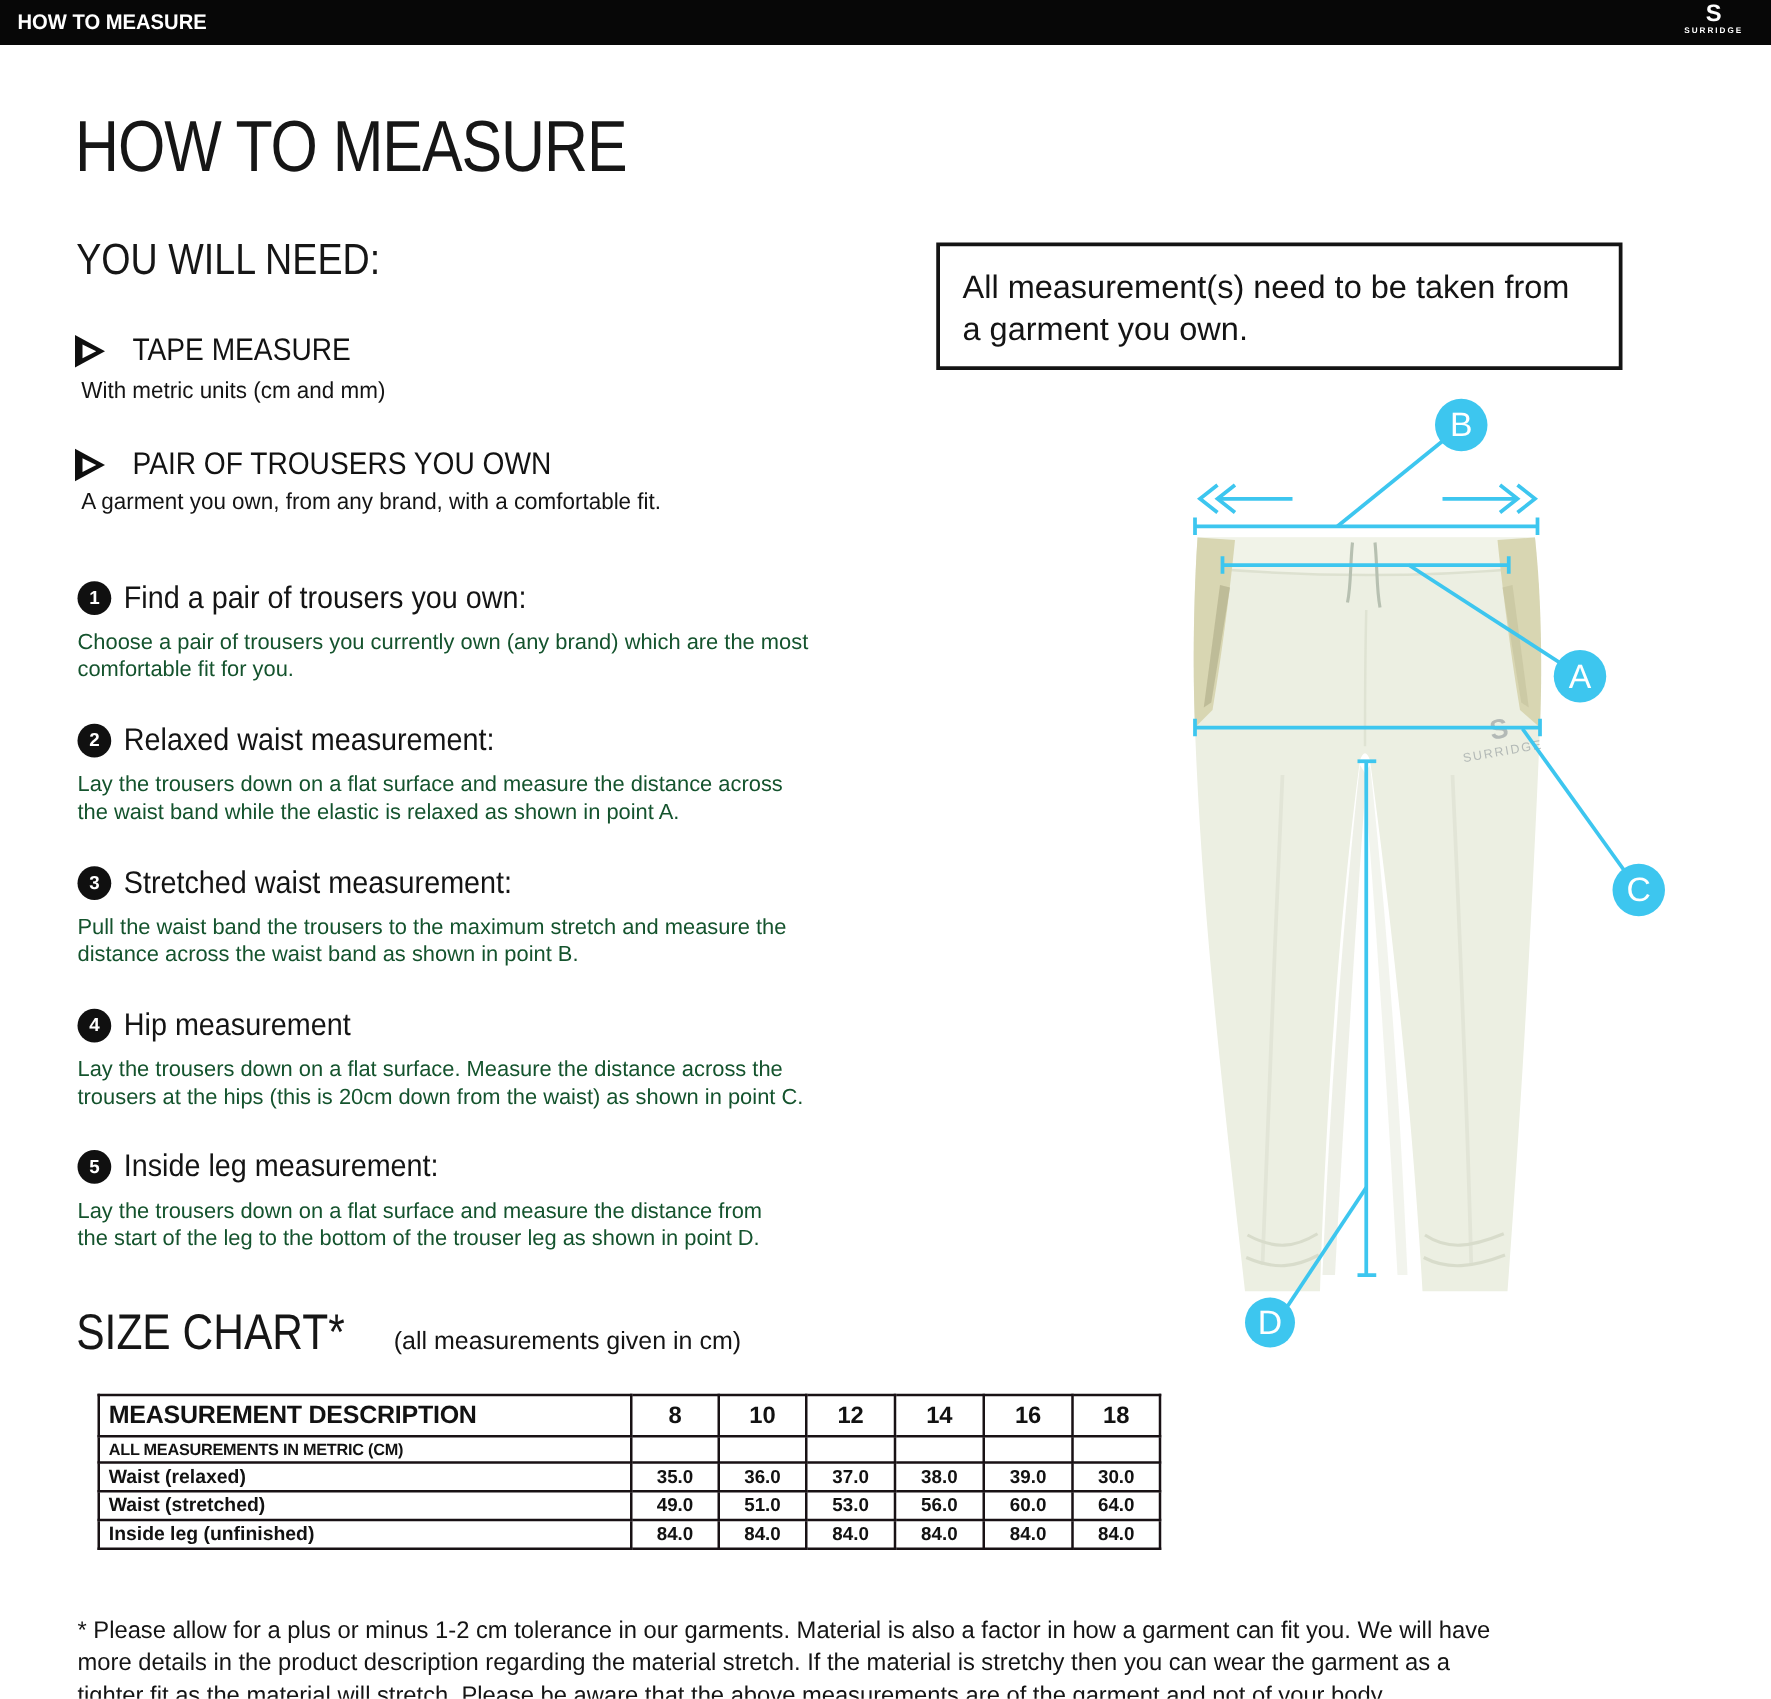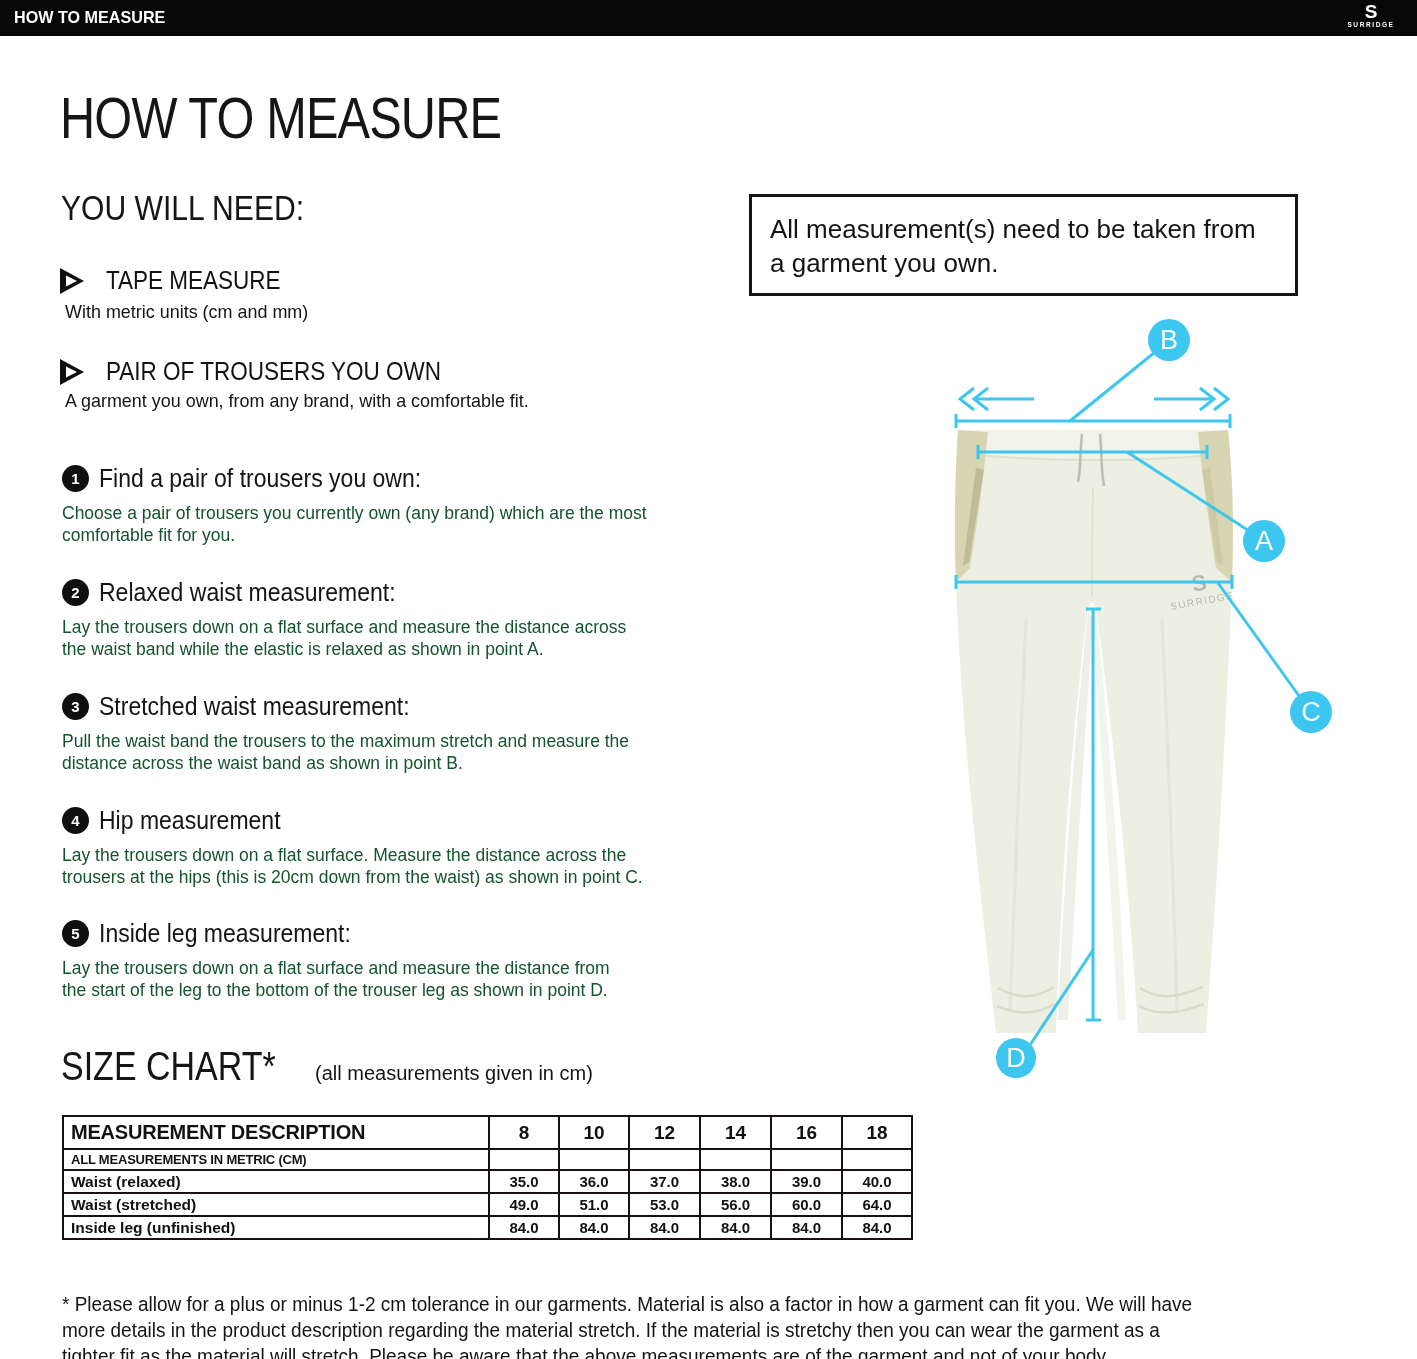"MEASUREMENT DESCRIPTION" table.size { left: 62px -> 78px }
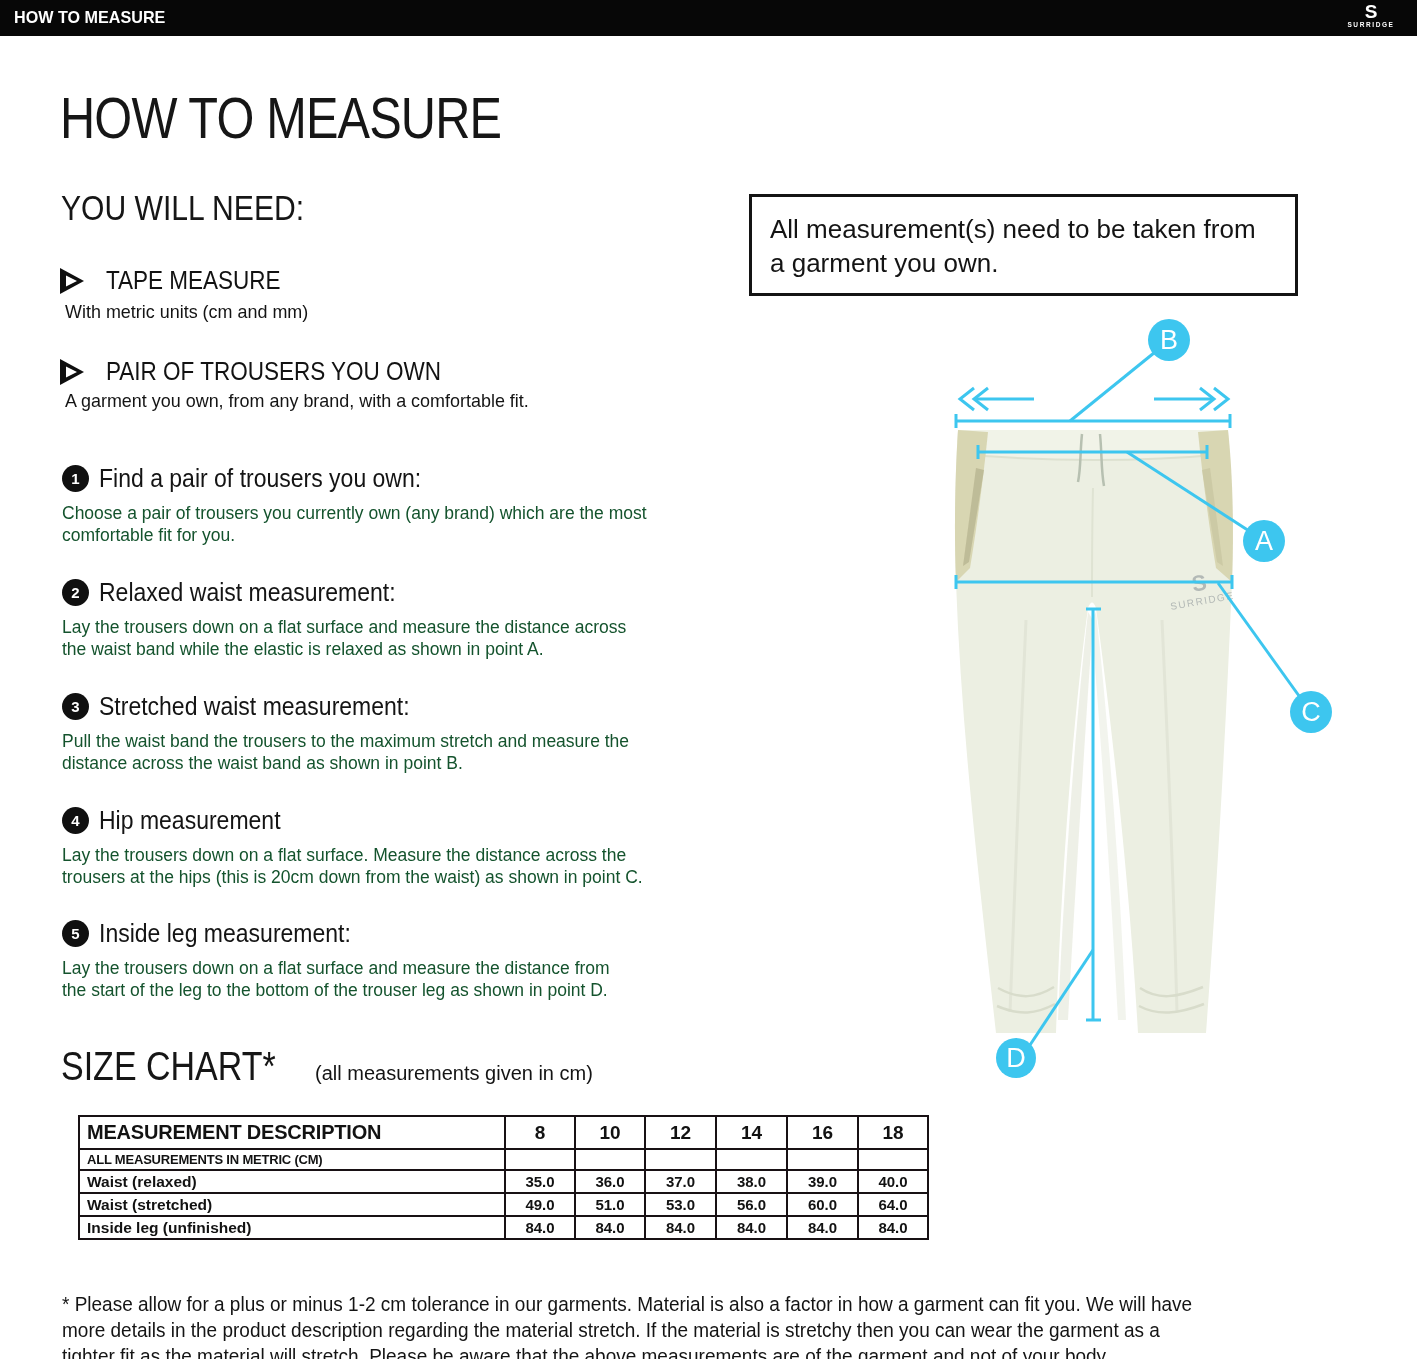"40.0" td.td-val { text: 40.0 -> 30.0 }
